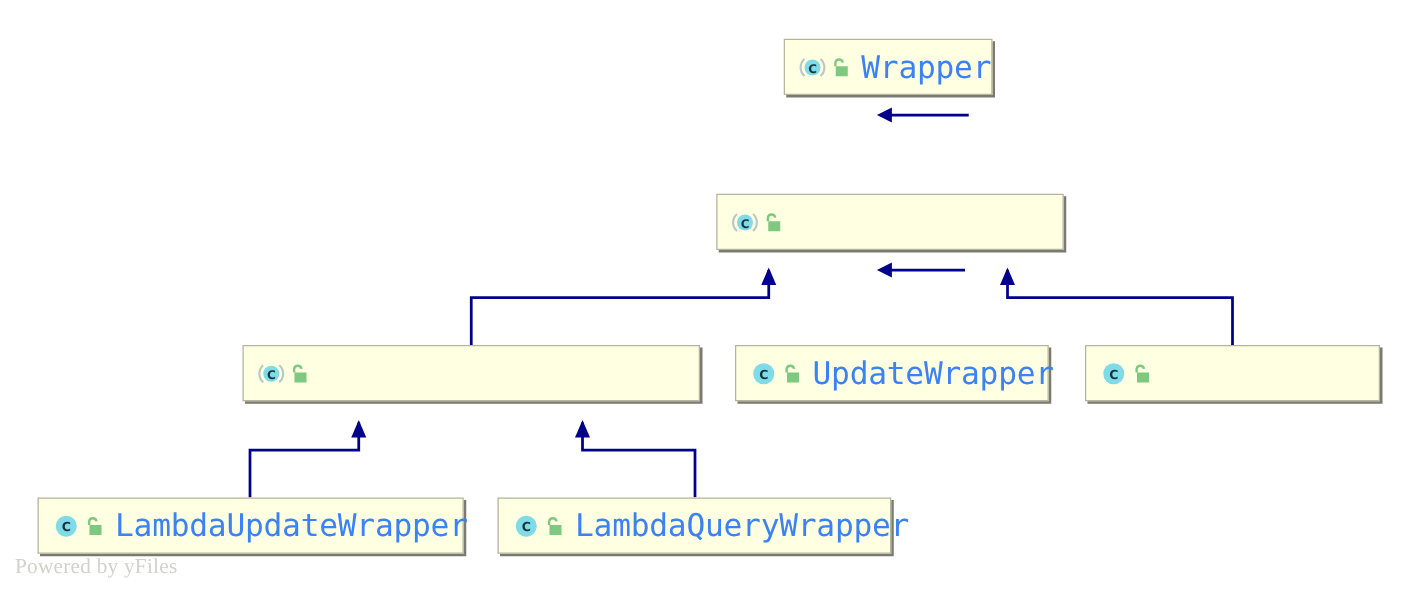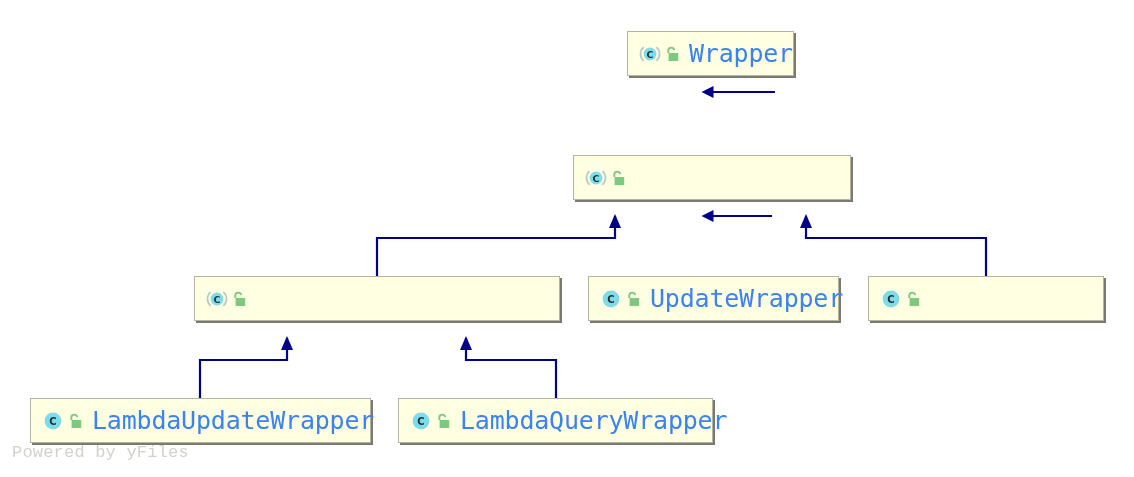"Powered by yFiles" #watermark { font-family: Liberation Mono, monospace -> Liberation Serif, serif }
